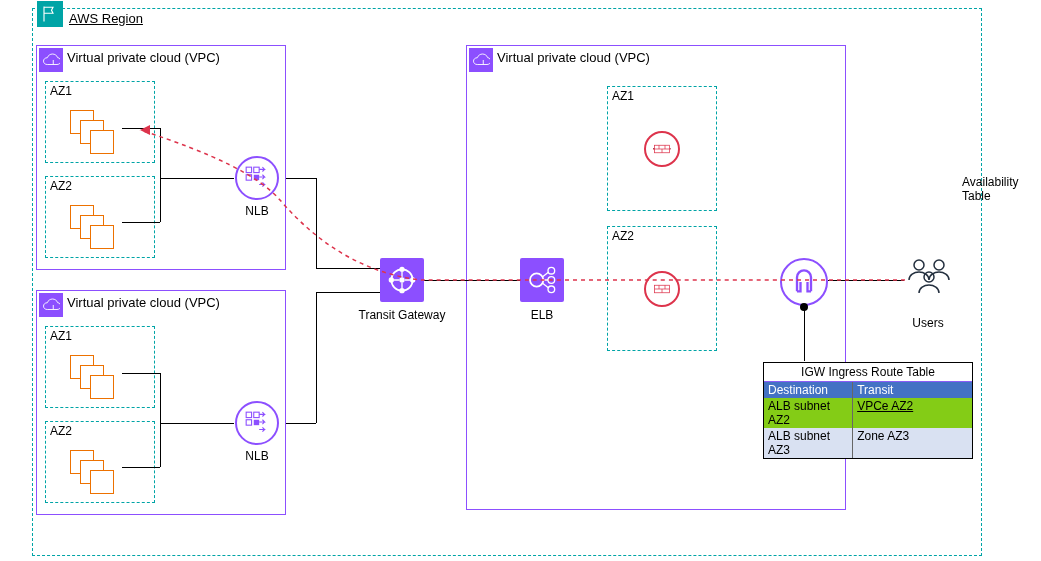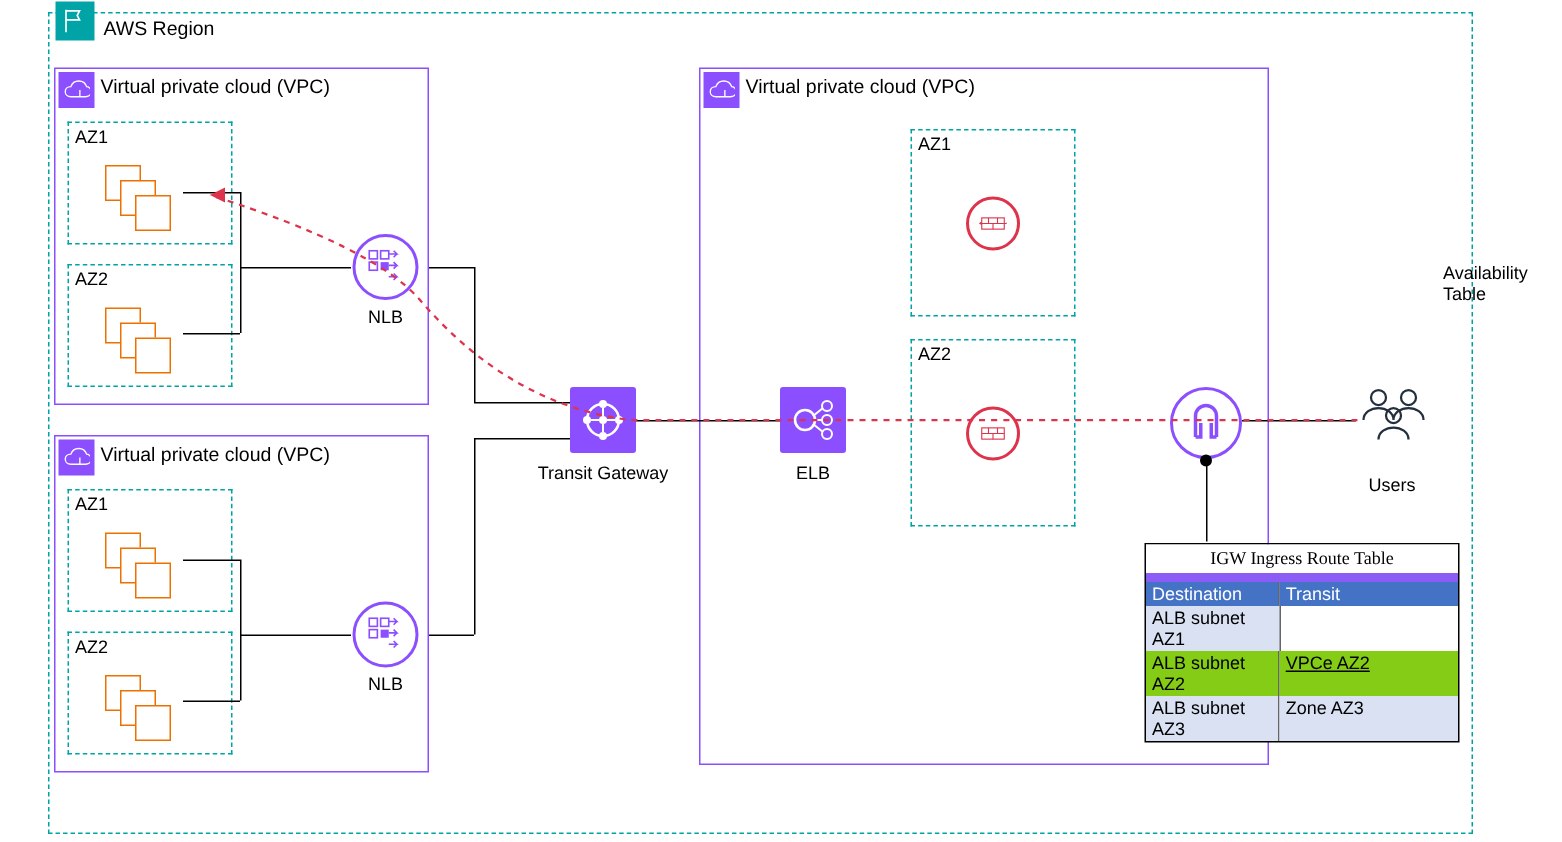"AWS Region" .region-title { text-decoration: none -> underline }
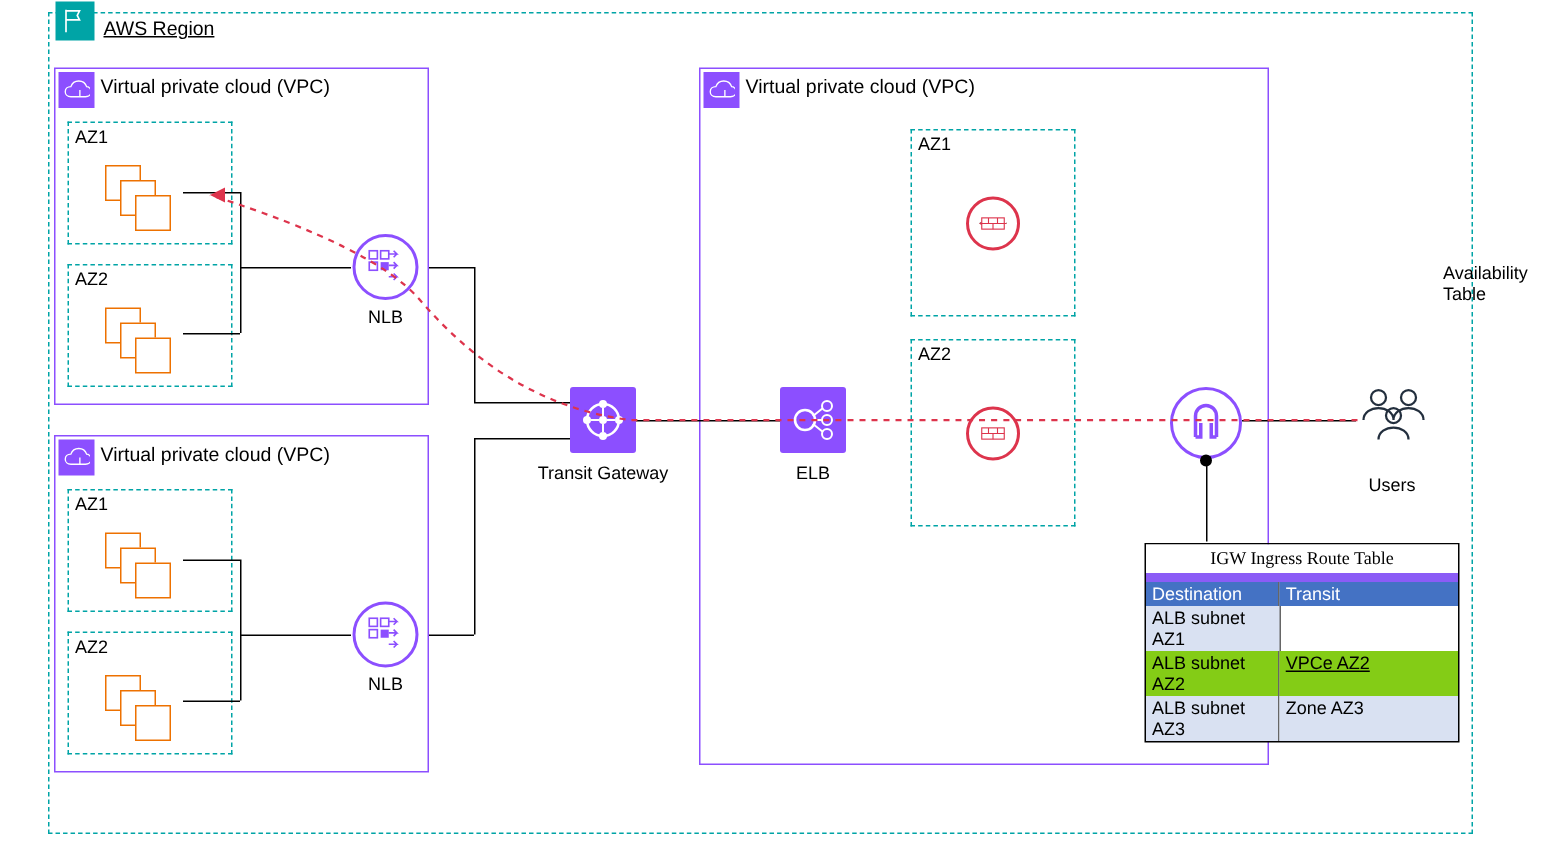"IGW Ingress Route Table" .table-title { border-bottom: 6px solid #8b5cf6 -> 1px solid #8b5cf6; font-family: Liberation Serif, serif -> none }
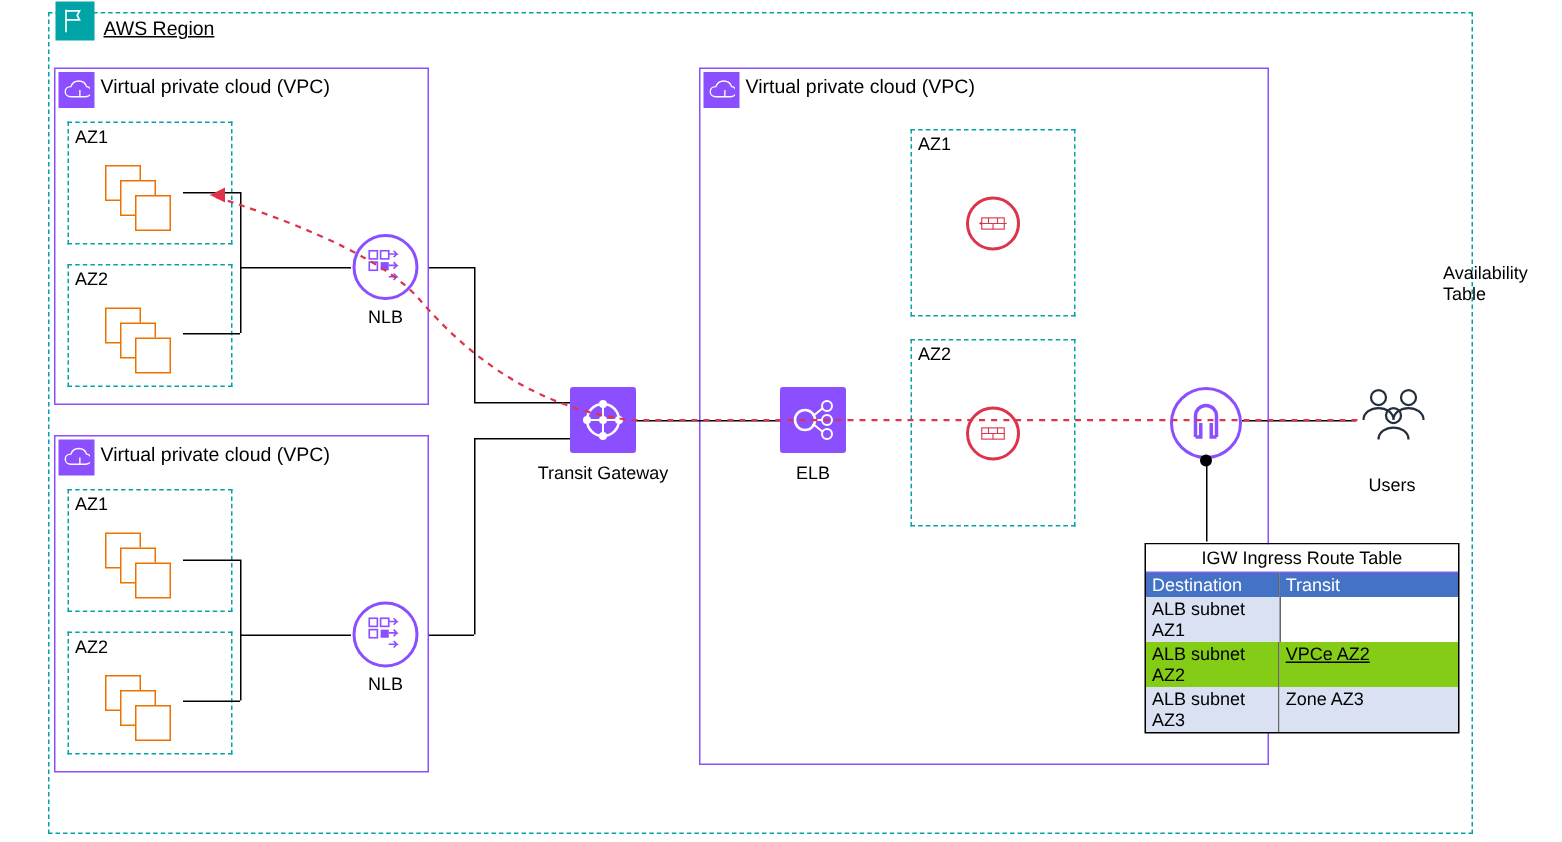"ALB subnet AZ1" div.table-cell { html: <div>ALB subnet AZ1</div> -> none }
